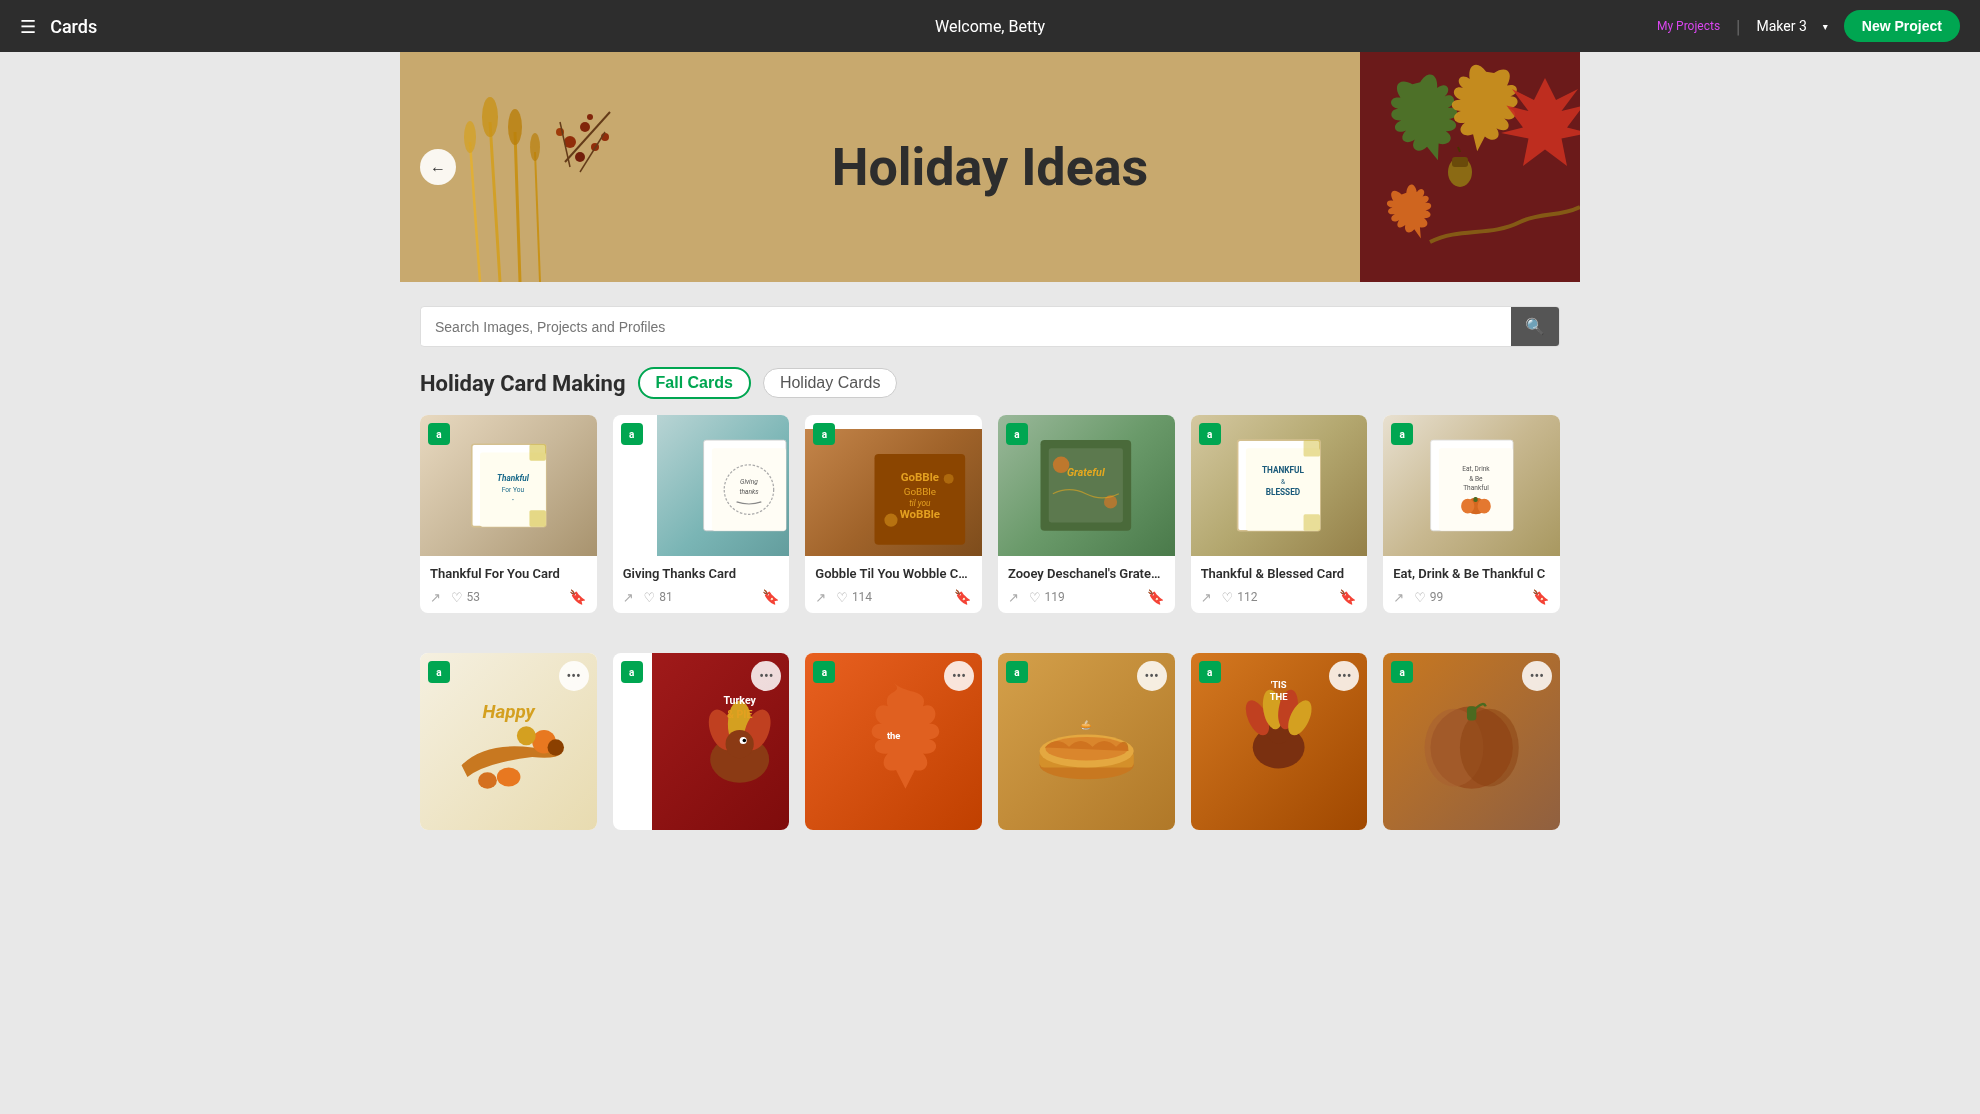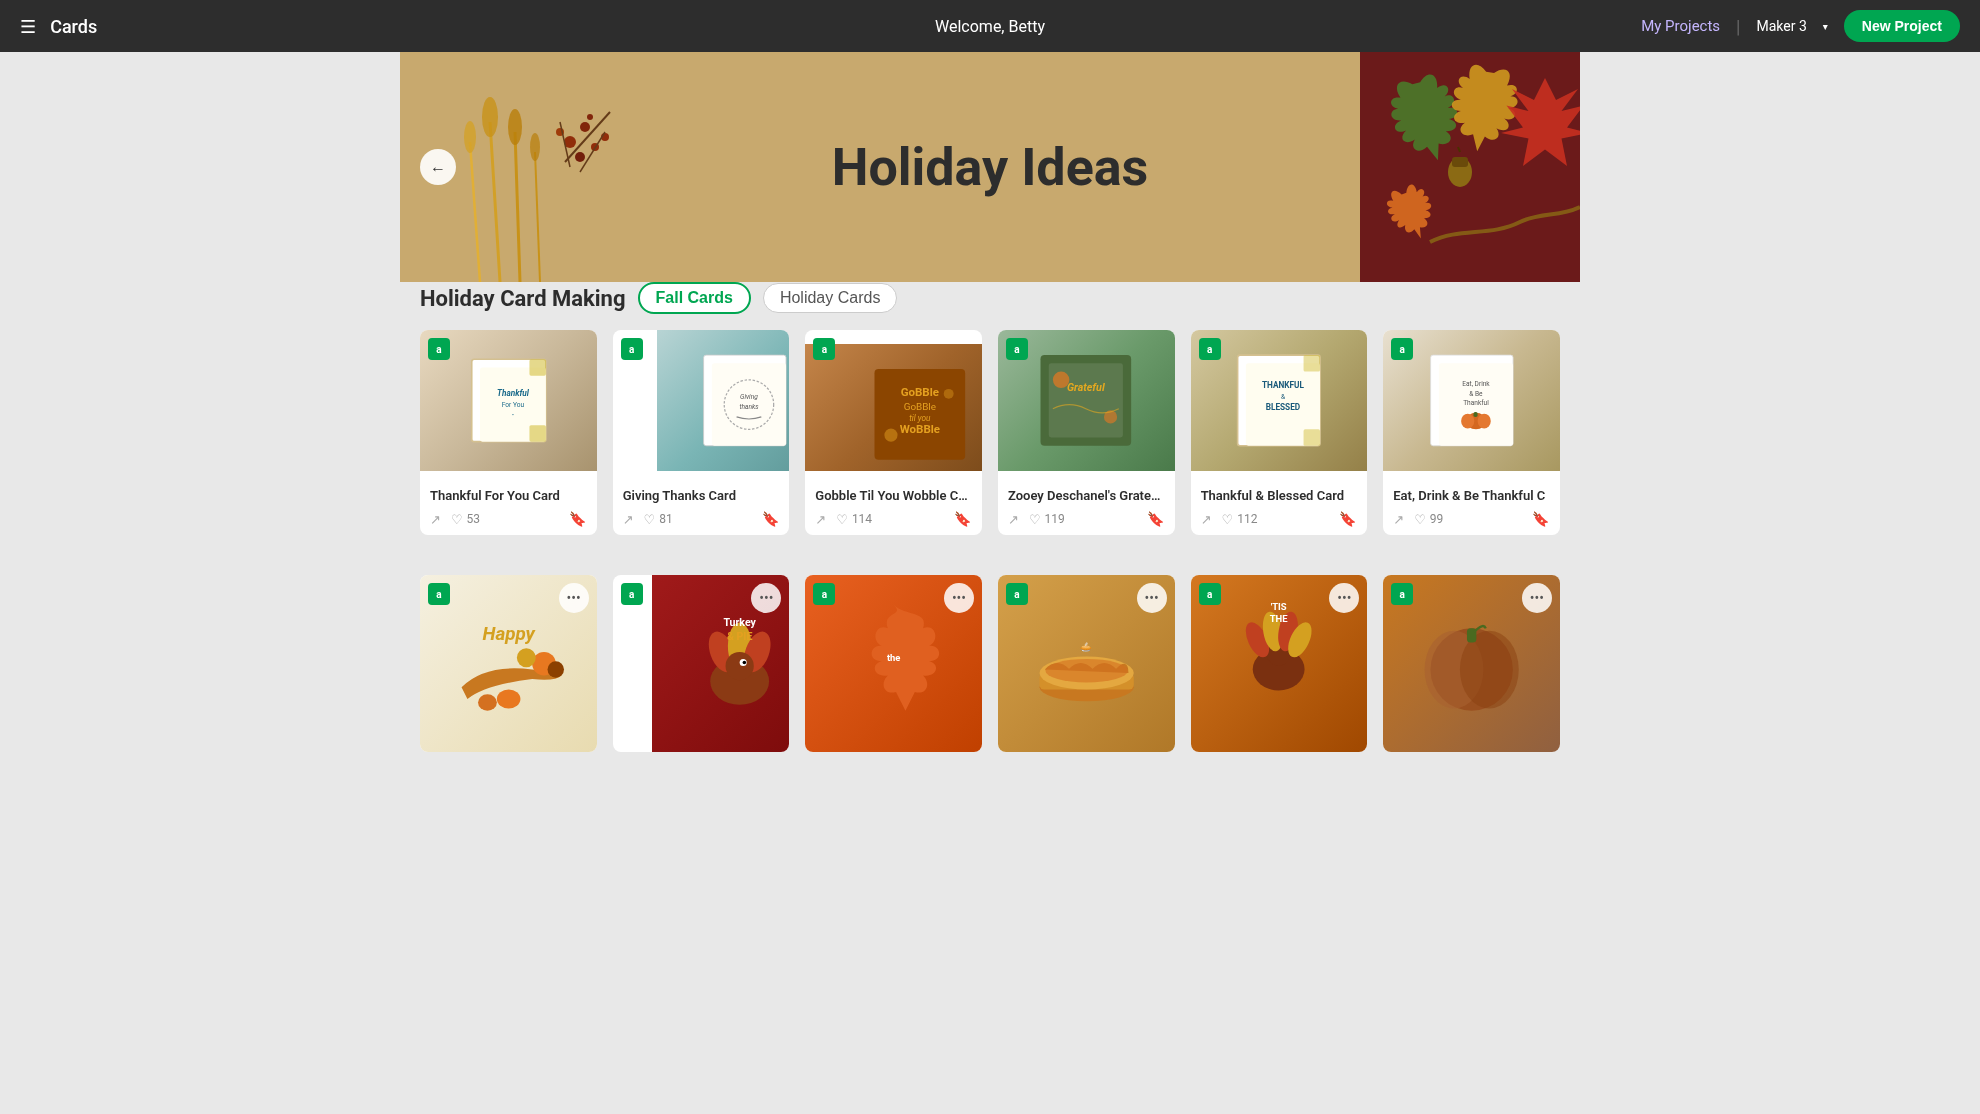"My Projects" .my-projects-link { color: #c4b5fd -> #d946ef; font-size: 15px -> 12px }
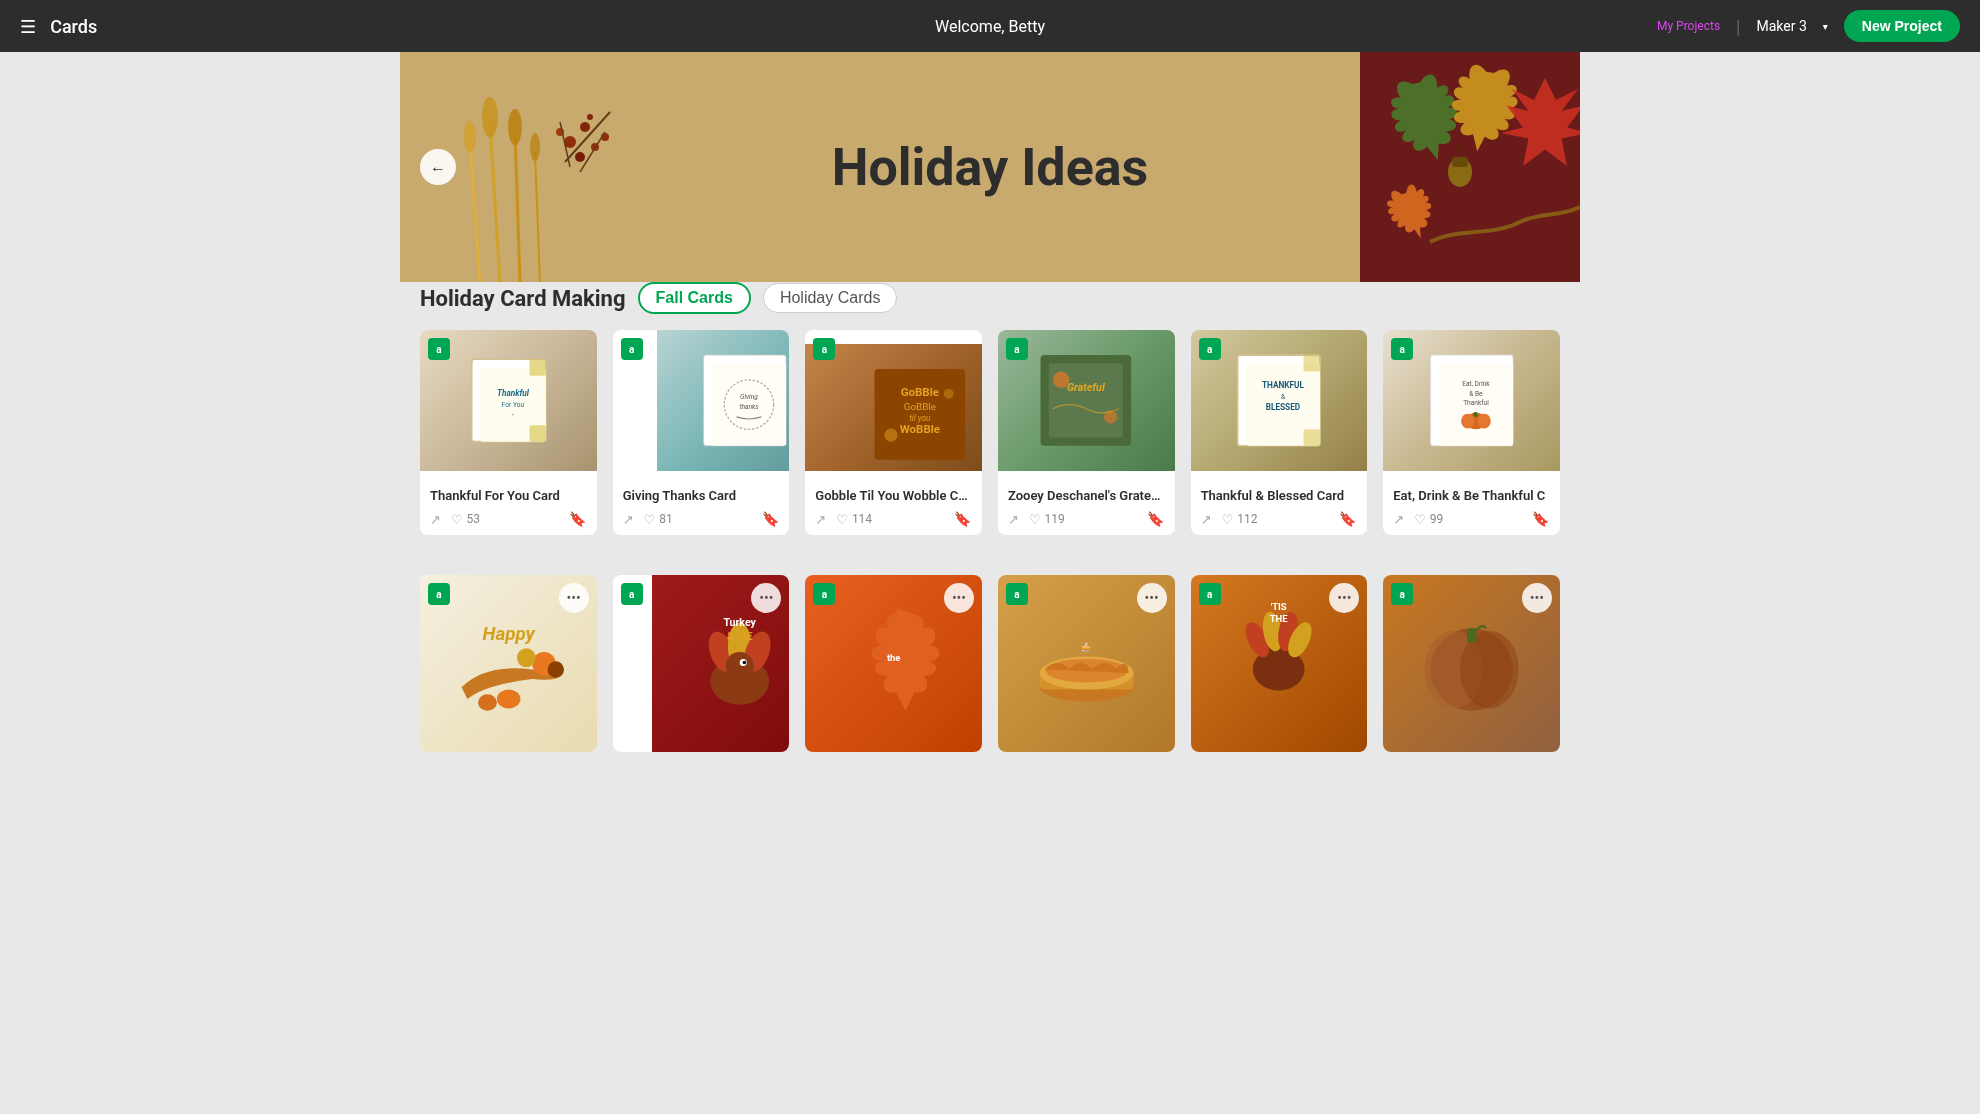"Search Images, Projects and Profiles" div.search-section { html: none -> <div> <div> <input> <button> <span>🔍</span> </button> </div> </div> }
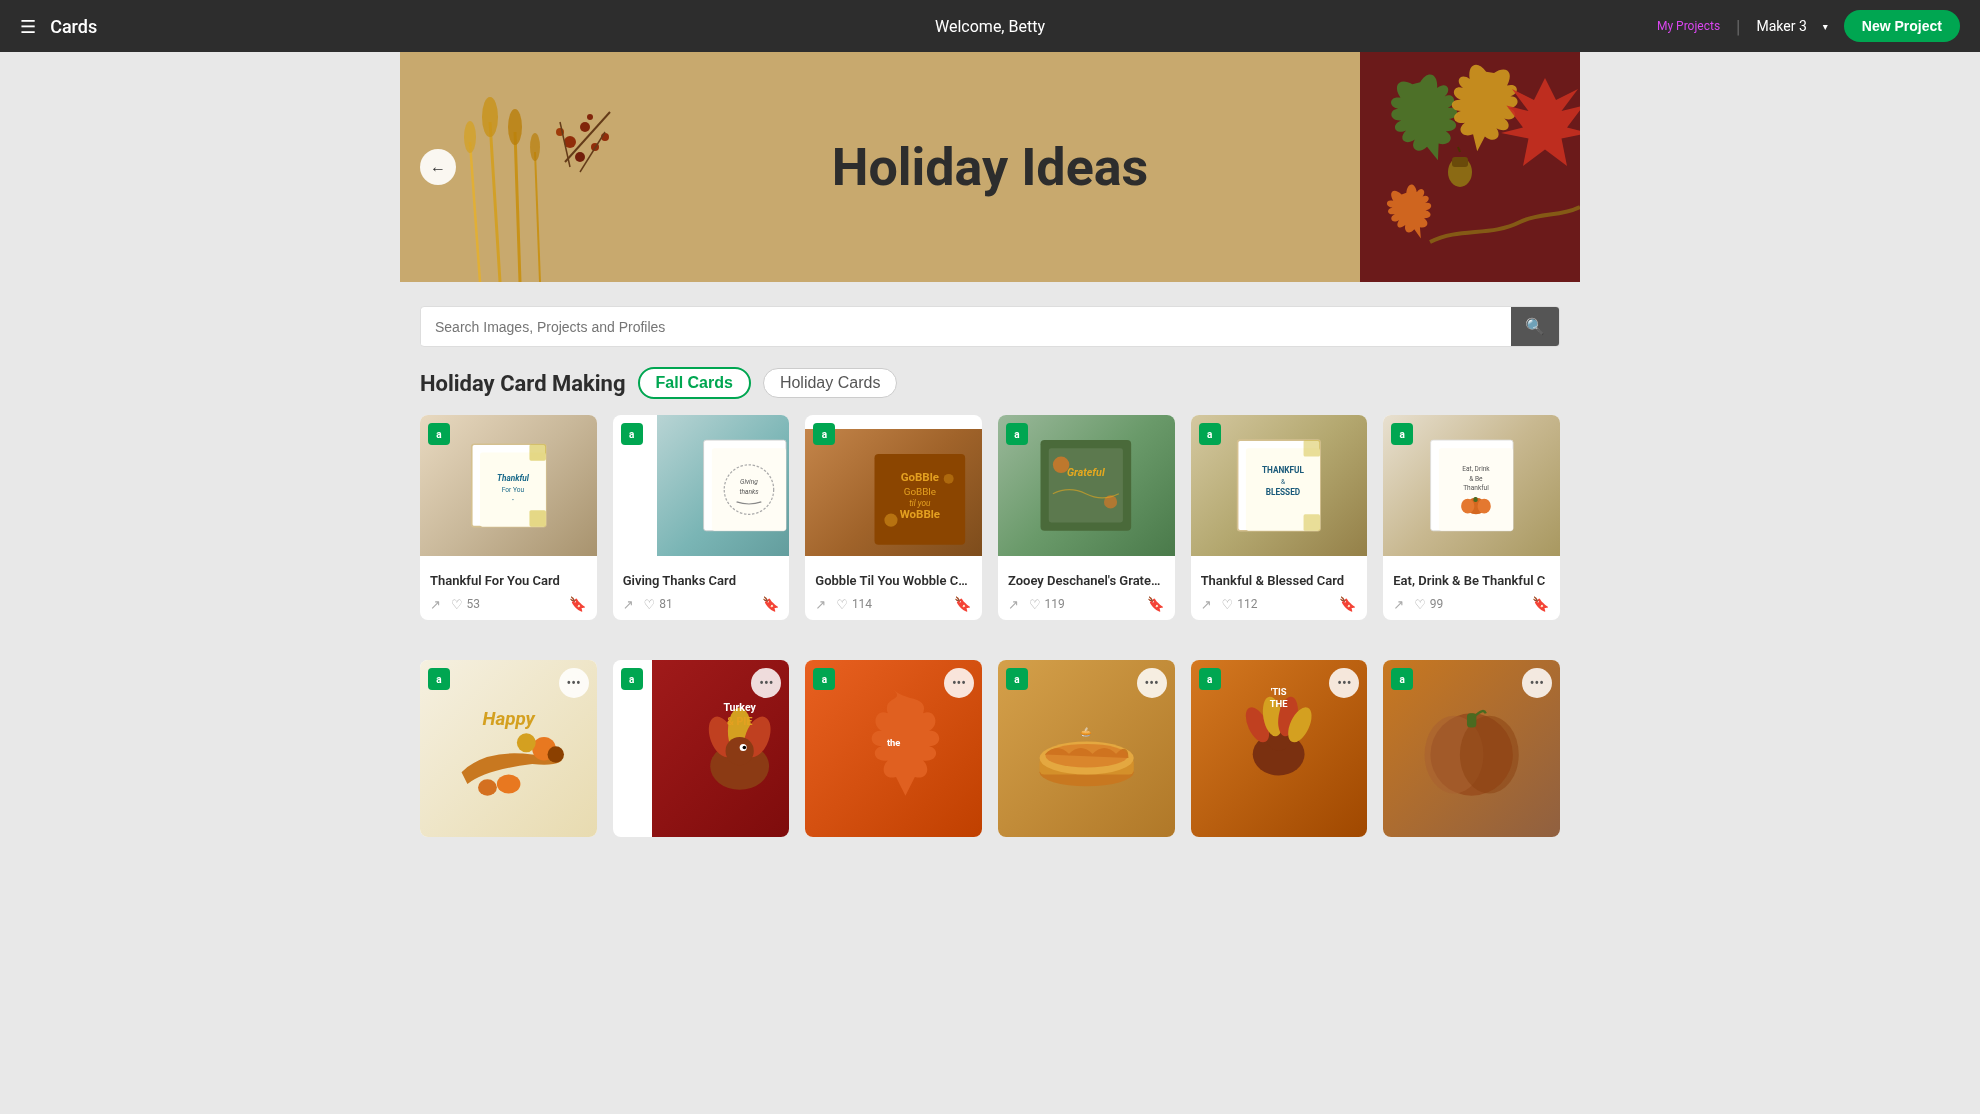"Thankful For You Card" .card-info { margin-top: 7px -> none }
